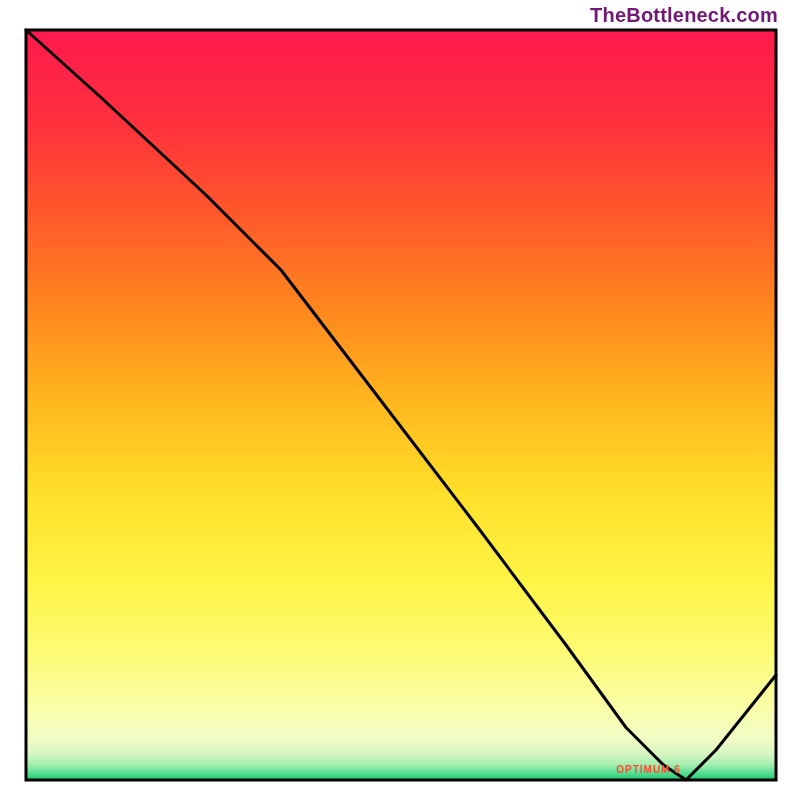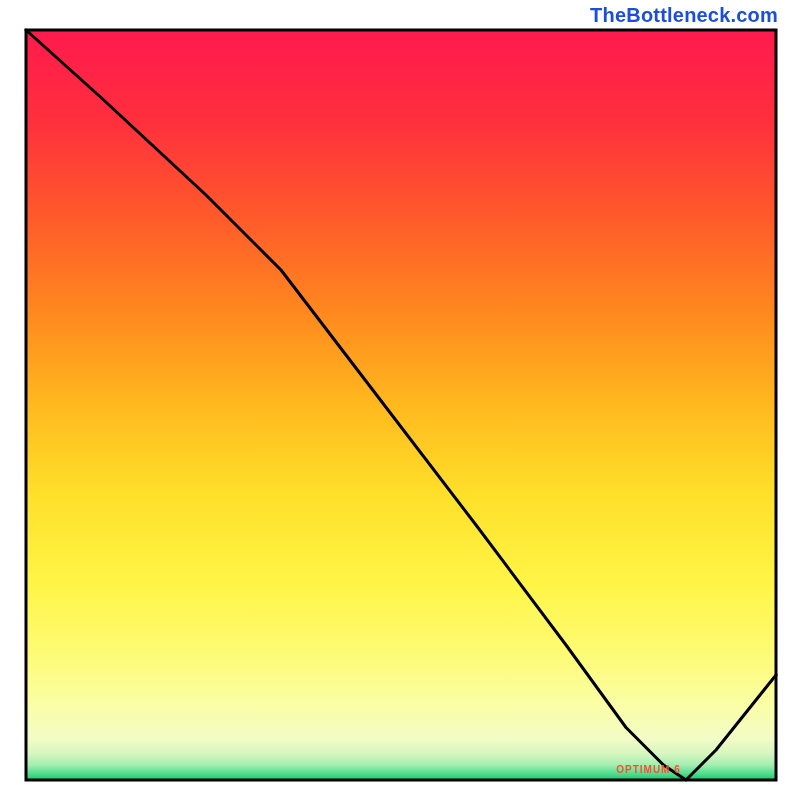"TheBottleneck.com" .attribution { color: #1d4ed8 -> #701a75 }
